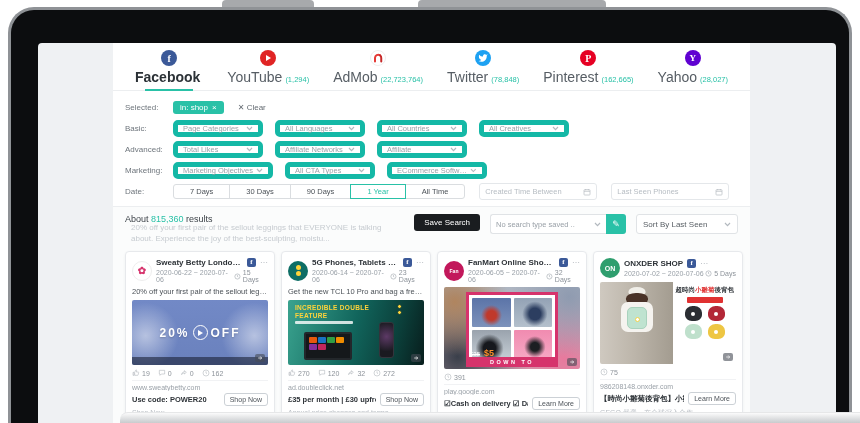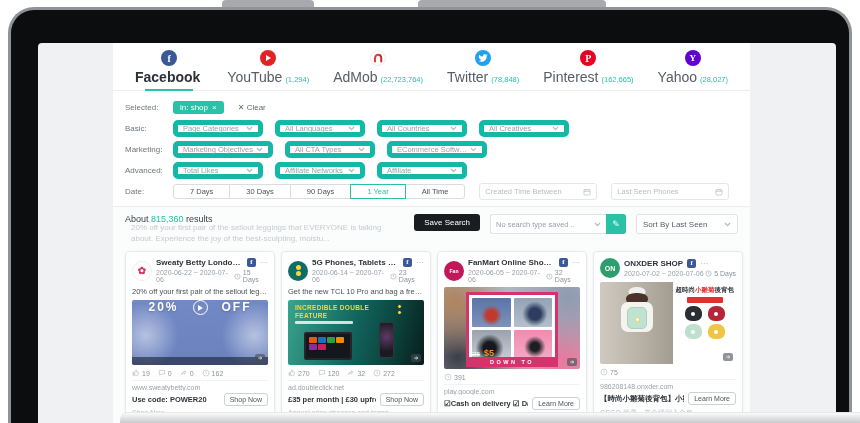"Marketing:" div.frow { order: before "Advanced:" -> after "Advanced:" }
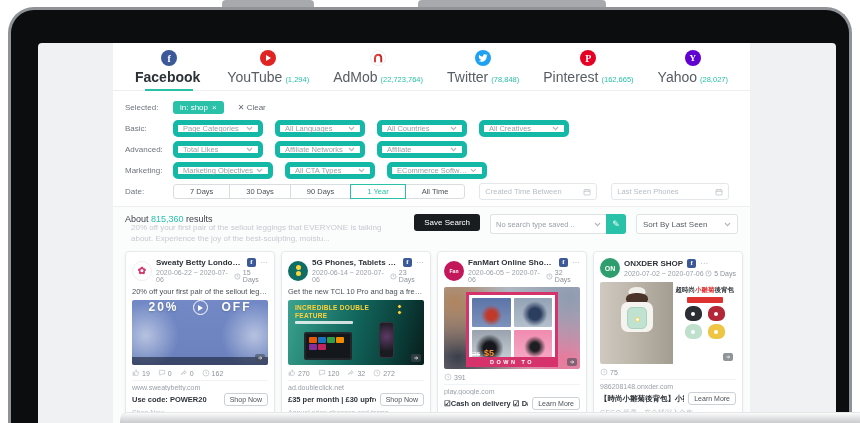"20%" .m1 { align-items: flex-start -> center; gap: 14px -> 3px }
